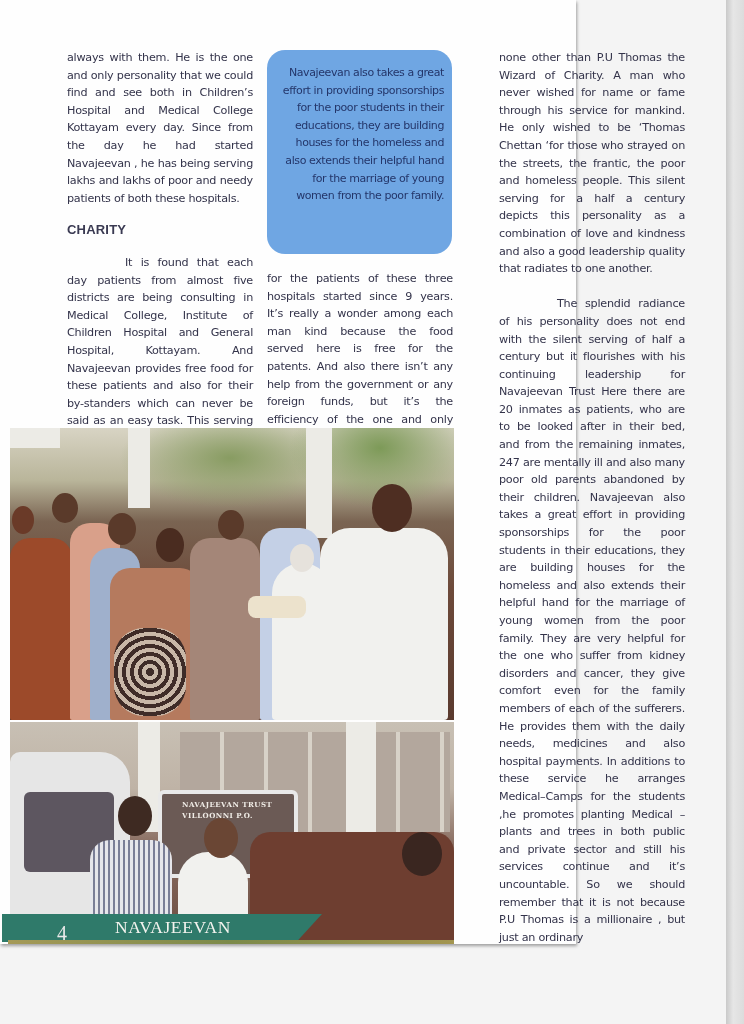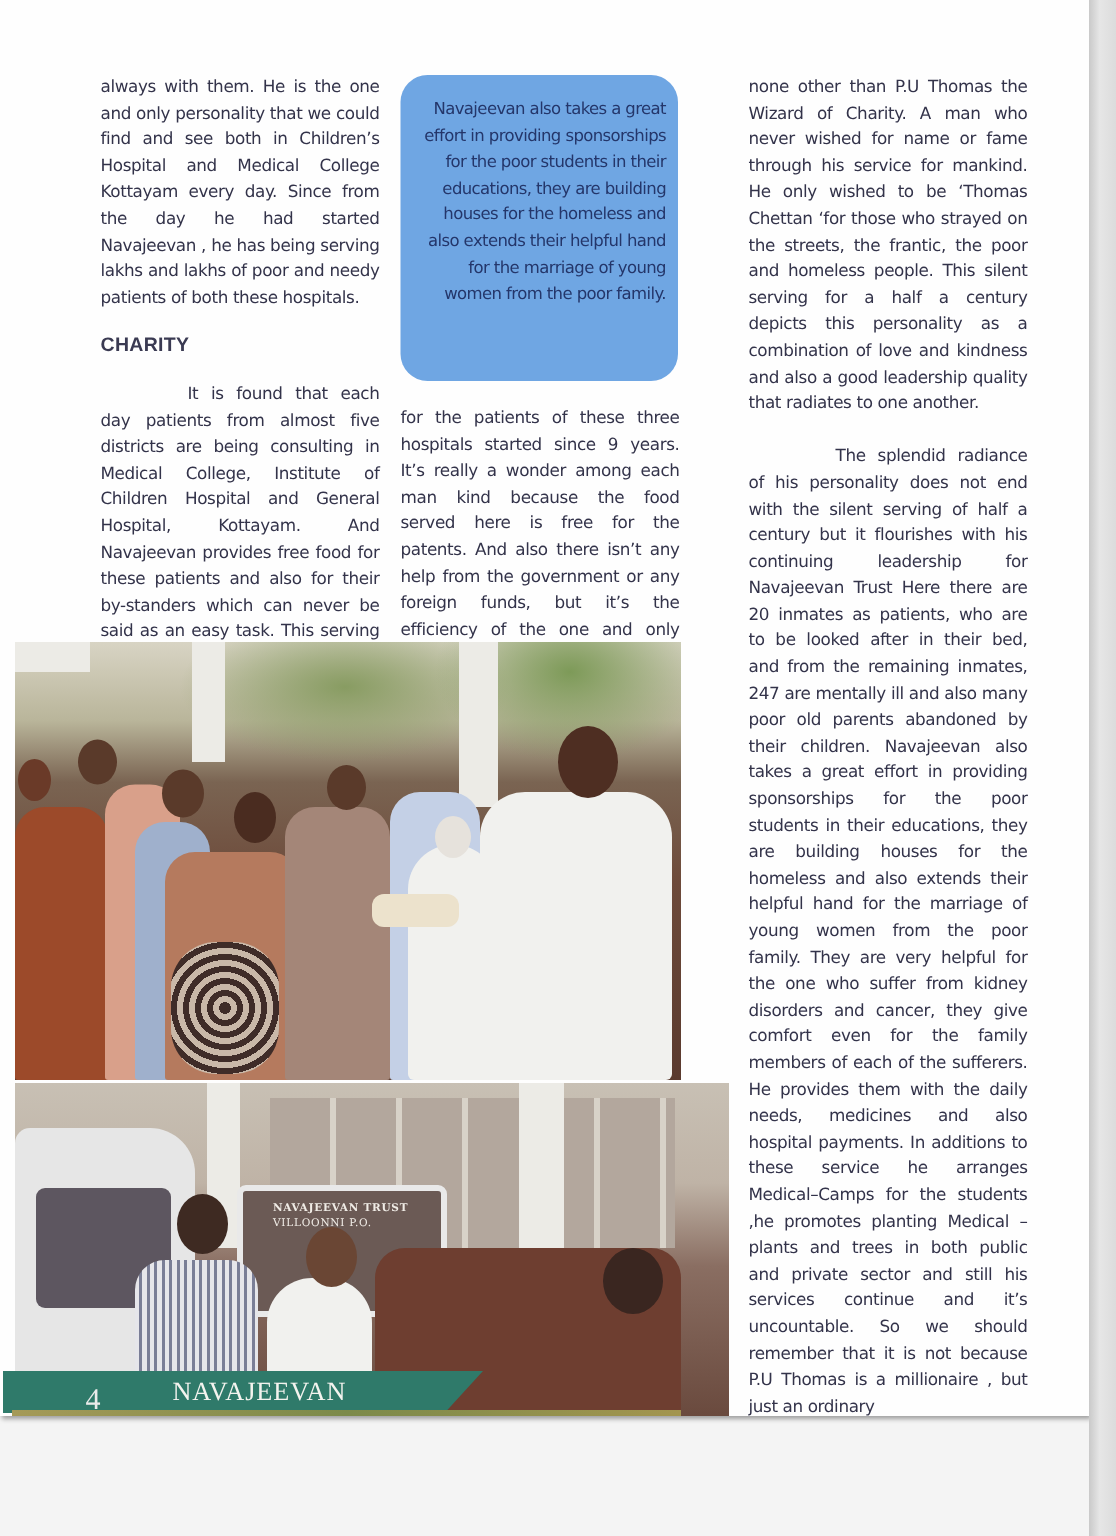"always with them. He is" .page { width: 726px -> 576px }
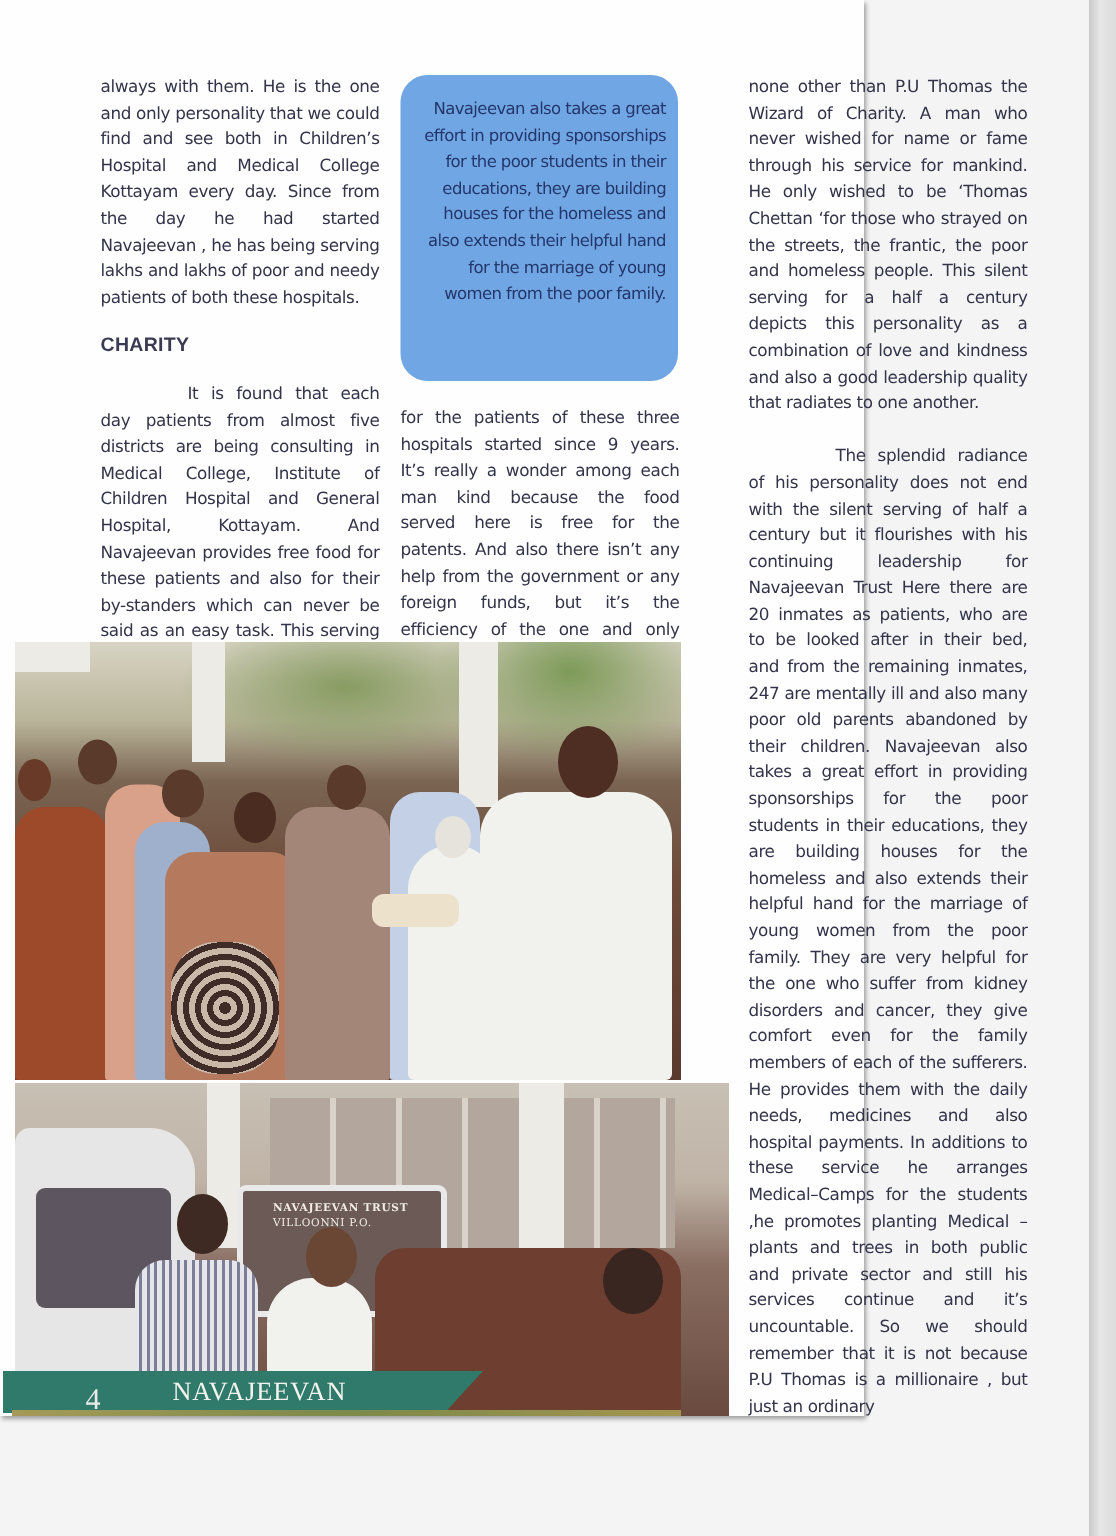"NAVAJEEVAN TRUST" #photo2 { padding-left: 32px -> none }
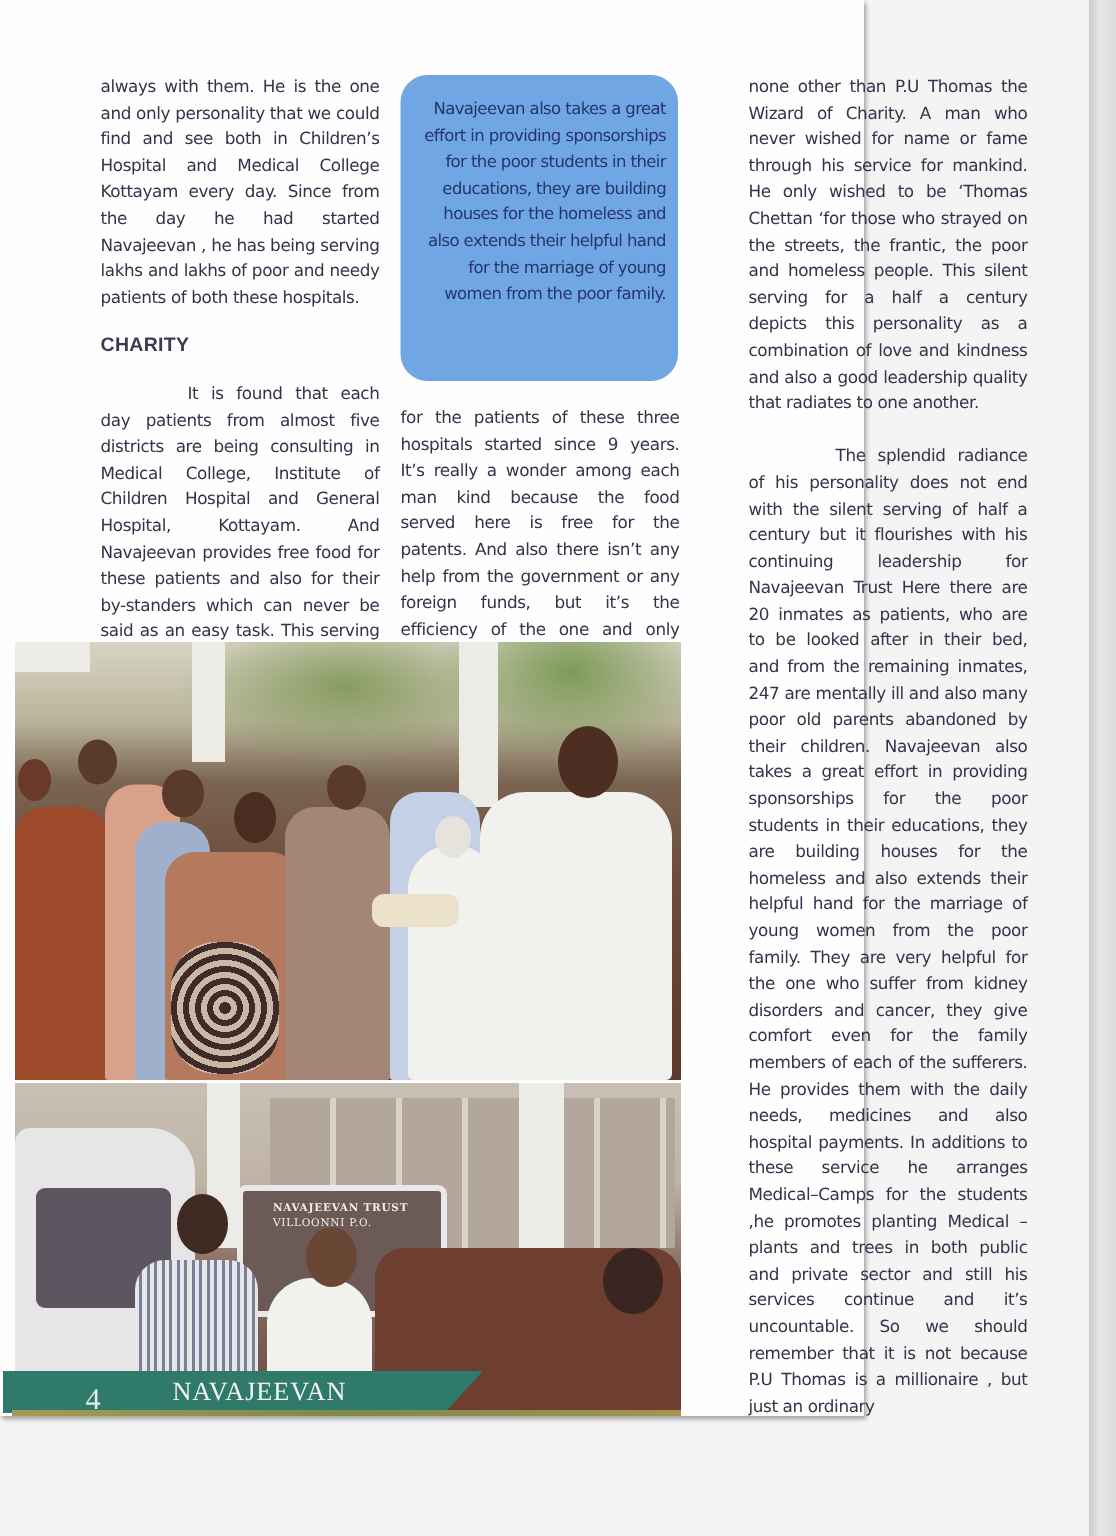"VILLOONNI P.O." div { font-weight: normal -> bold }
